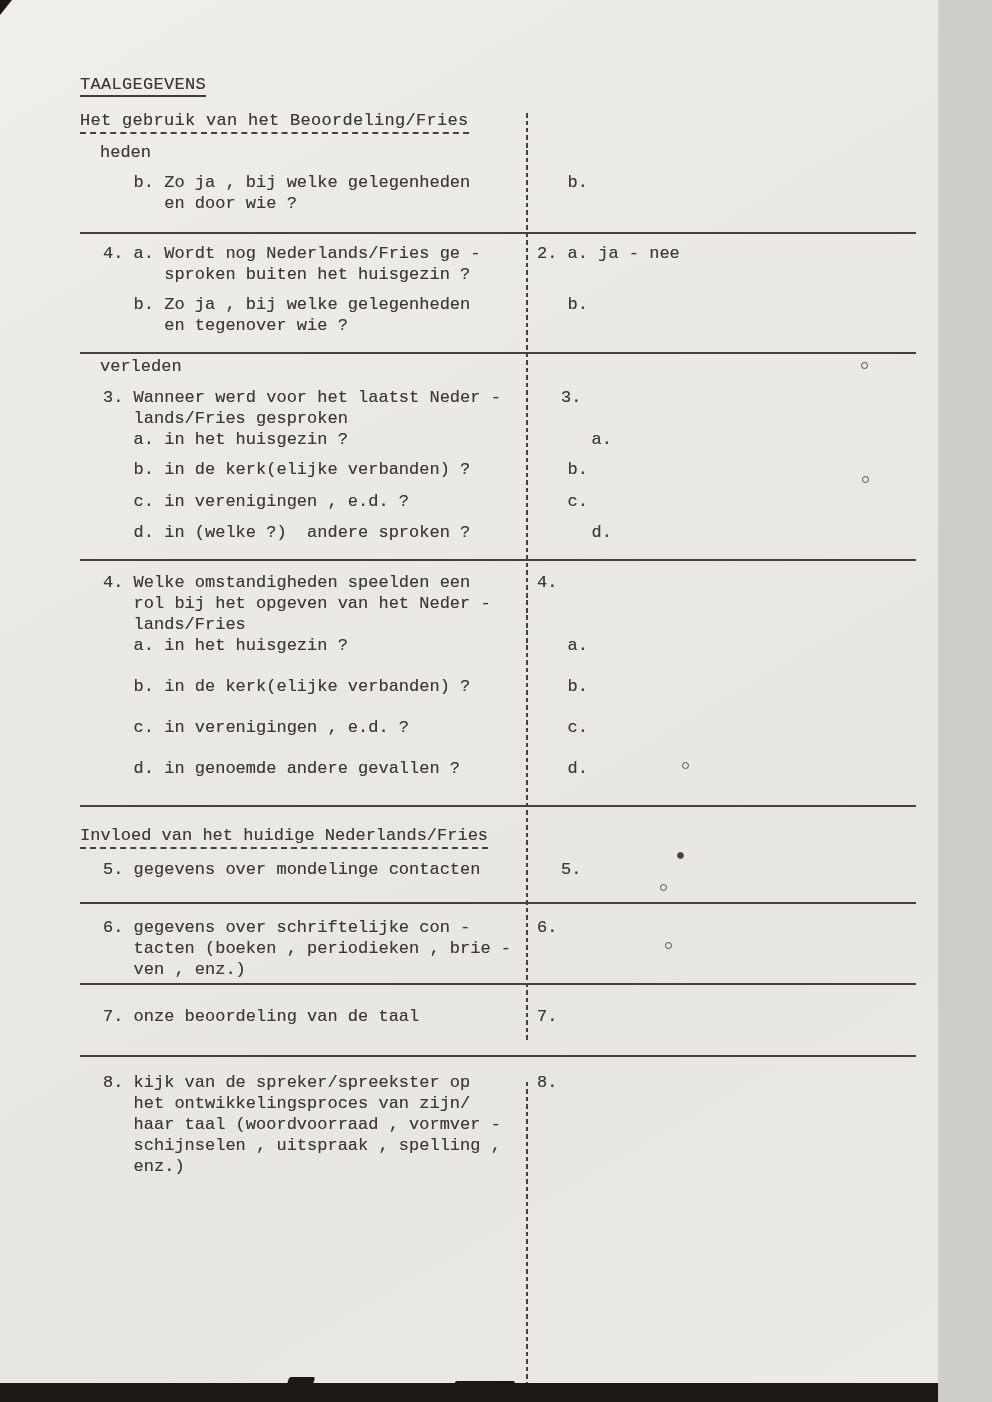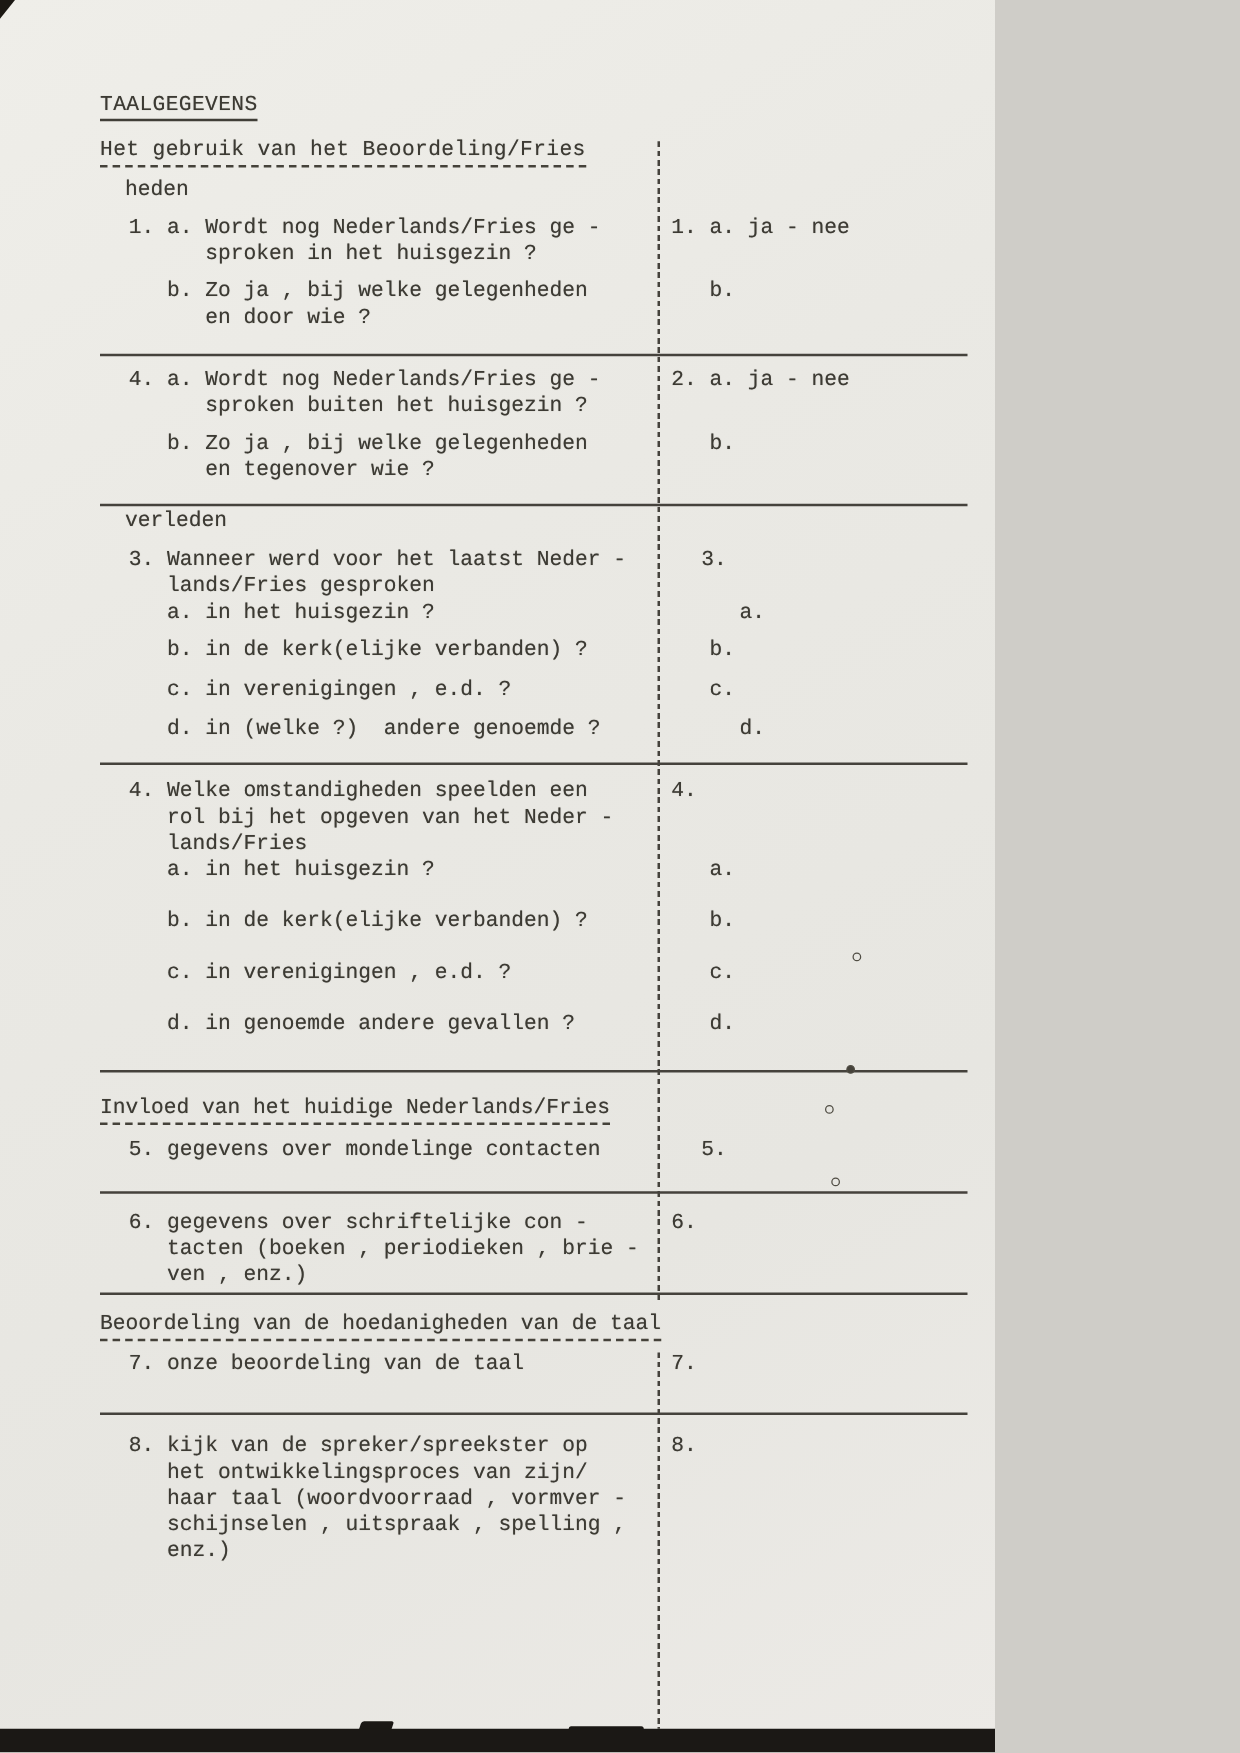"TAALGEGEVENS" .paper { width: 796px -> 938px }
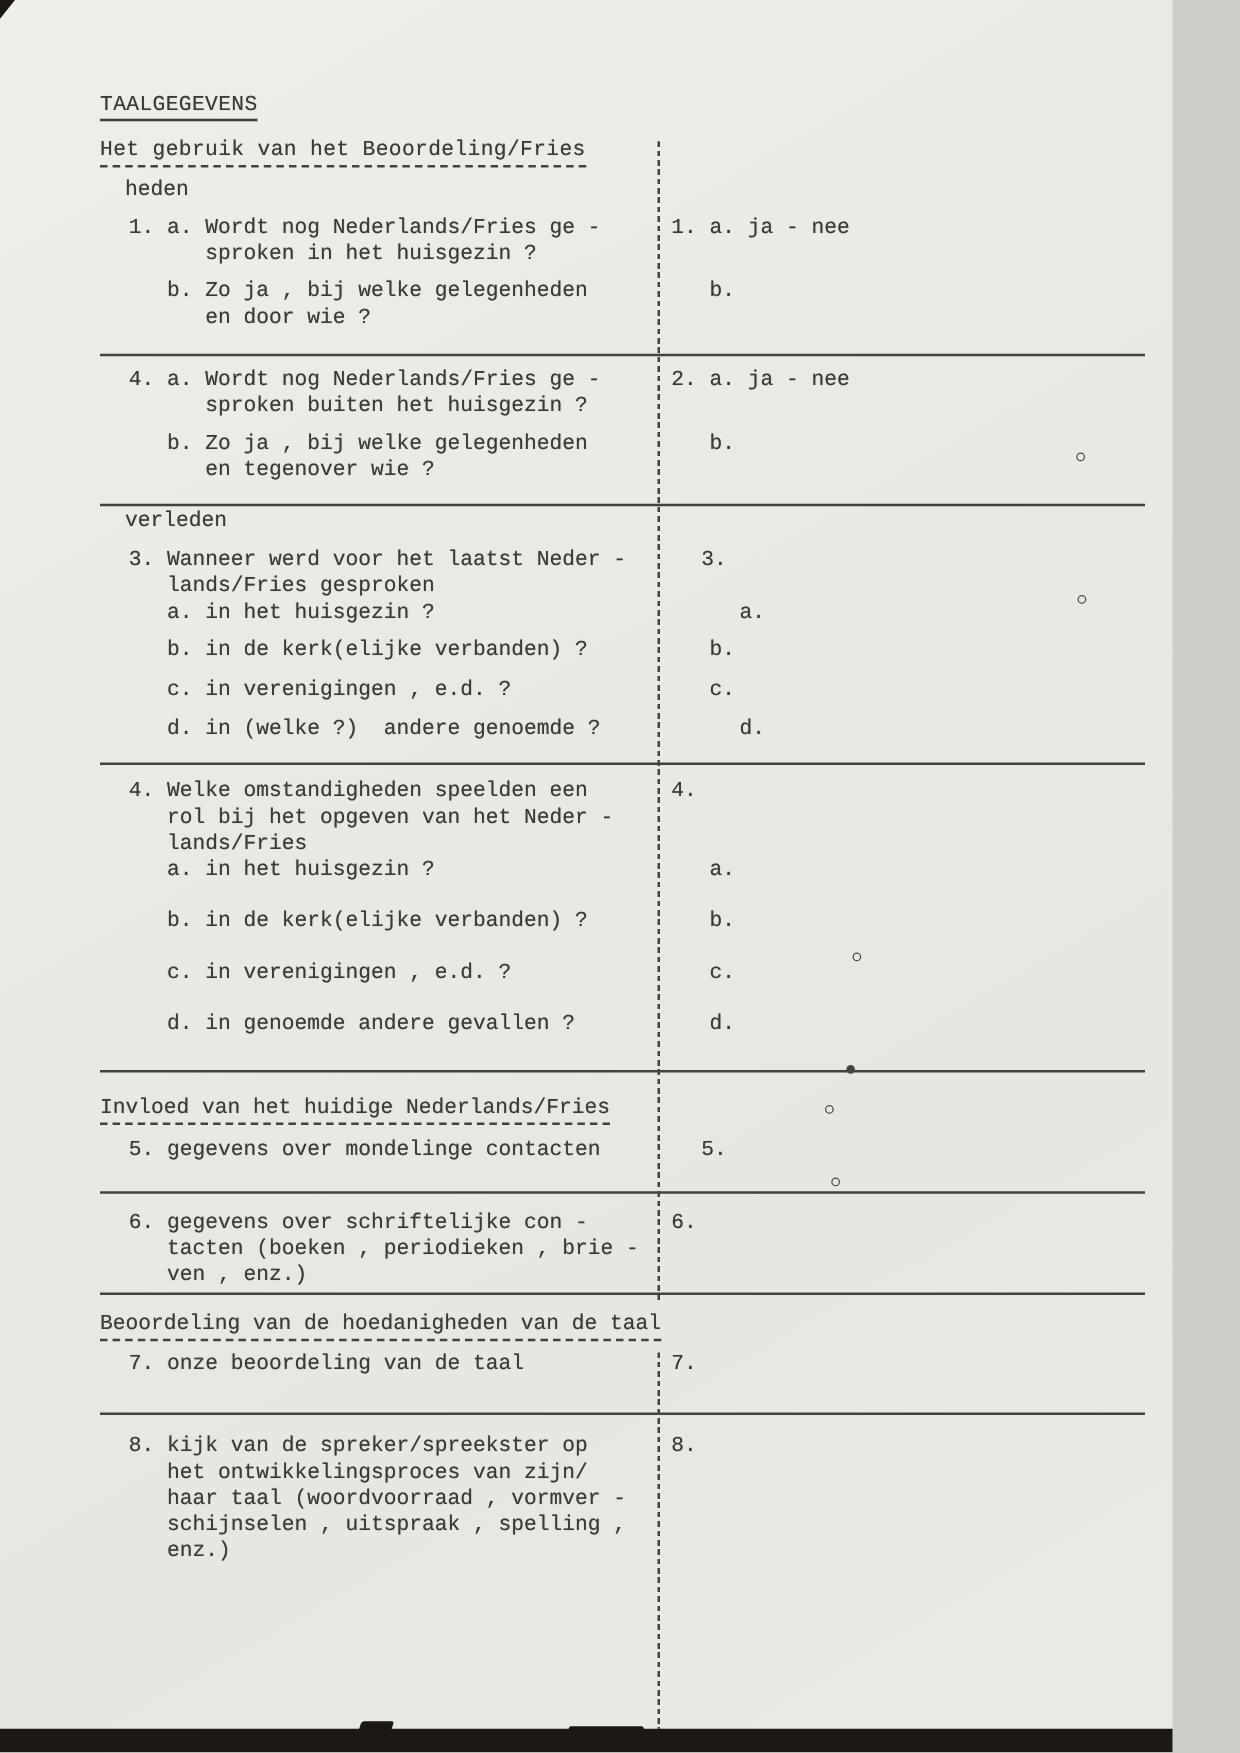"1. a. Wordt nog Nederlands/Fries" div.row { html: <div> <div>1. a. Wordt nog Nederlands/Fries ge - sproken in het huisgezin ?</div> <div>1. a. ja - nee</div> </div> -> none }
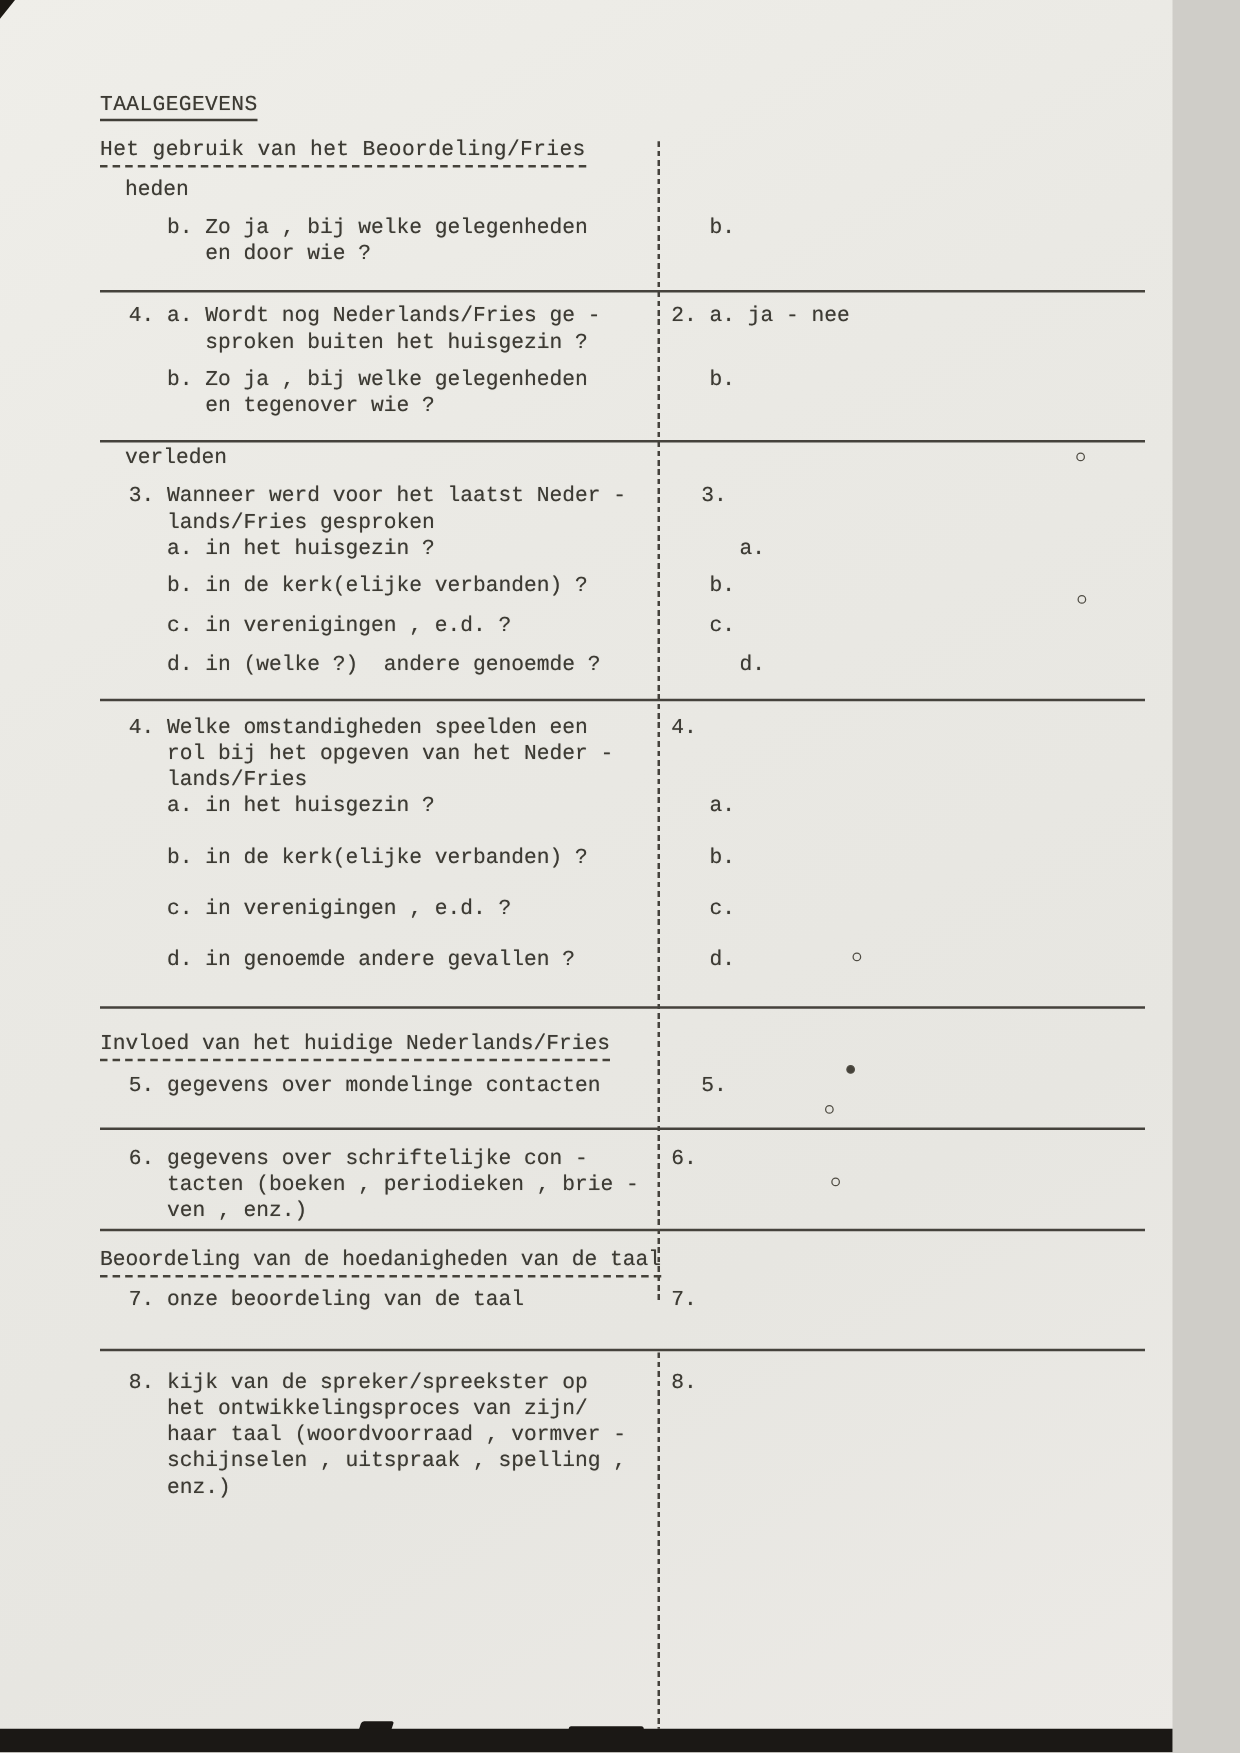"d. in (welke ?) andere" div.q { text: genoemde -> sproken }
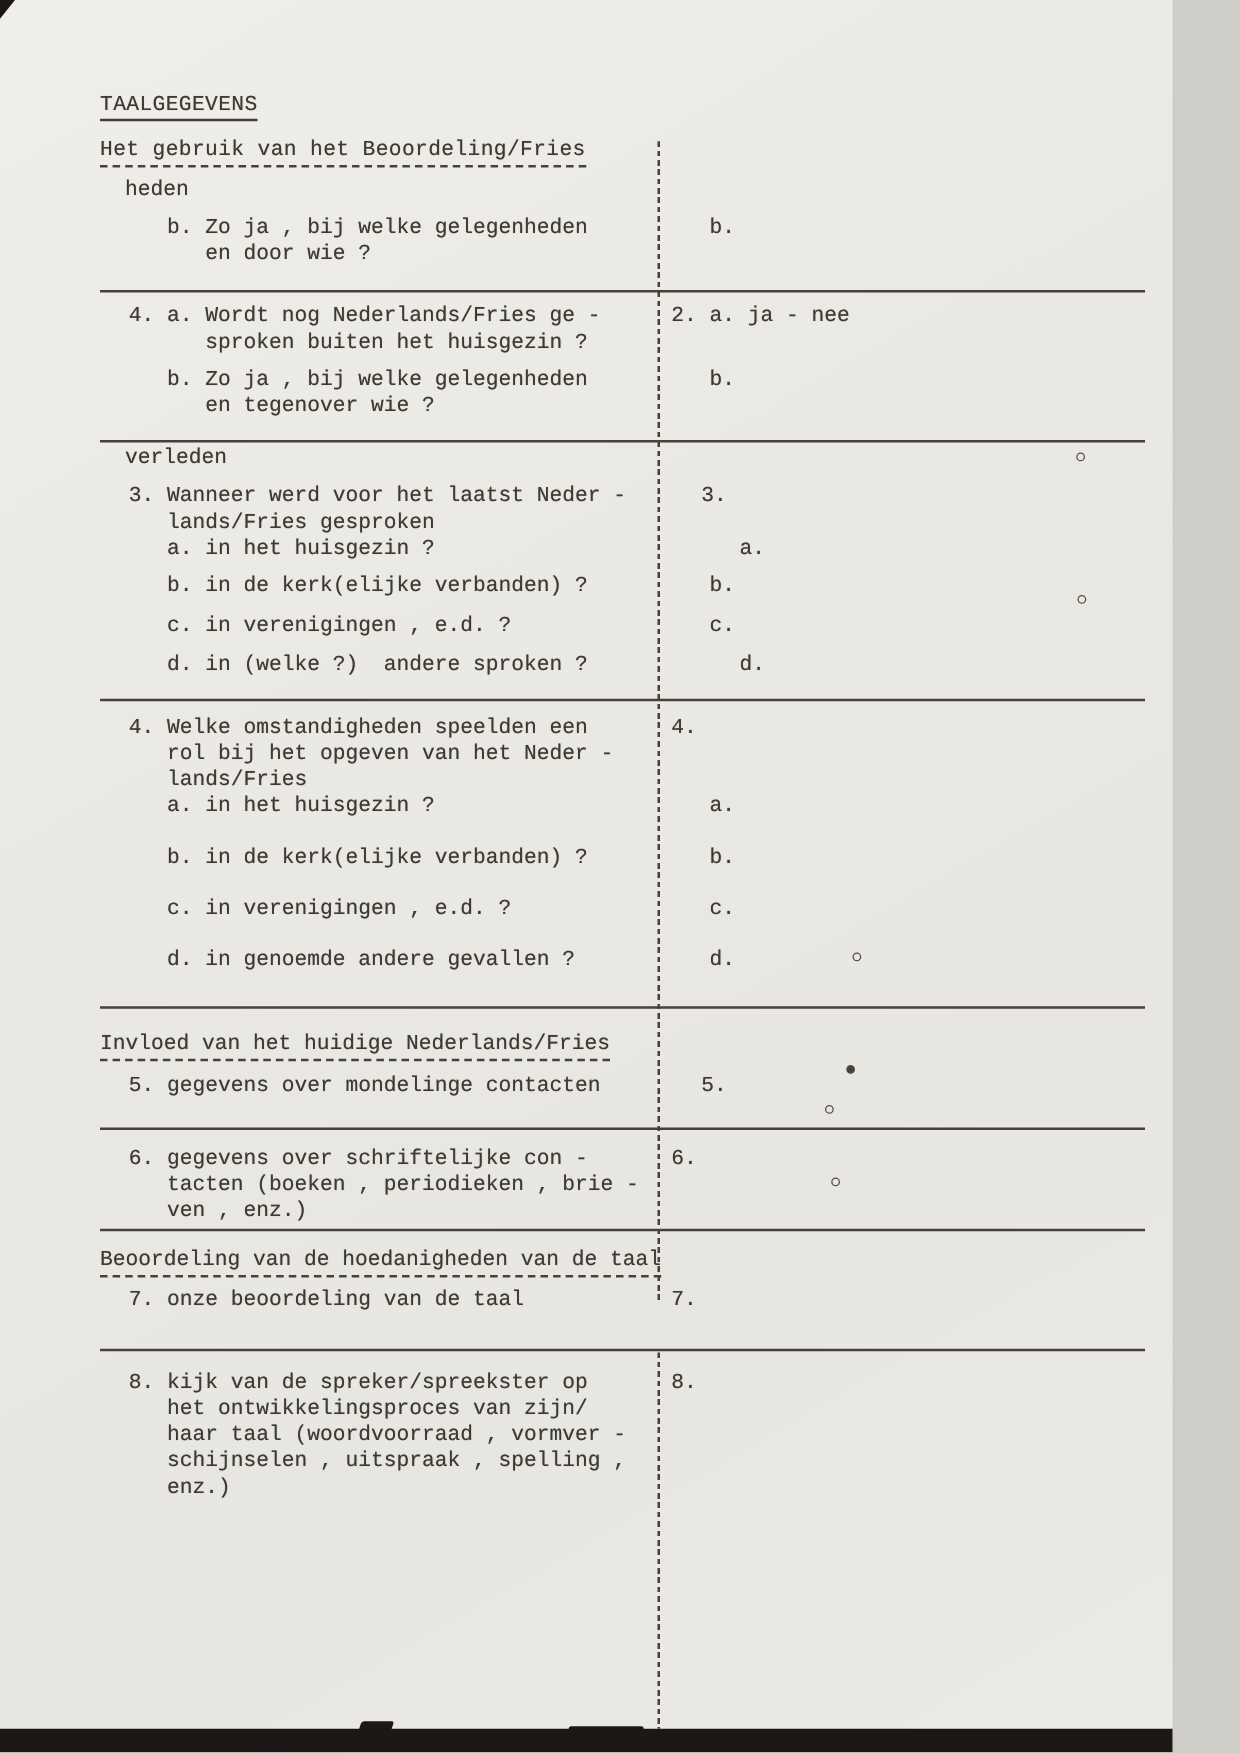"Beoordeling van de hoedanigheden van" div.heading { html: <div>Beoordeling van de hoedanigheden van de taal</div> -> none }
